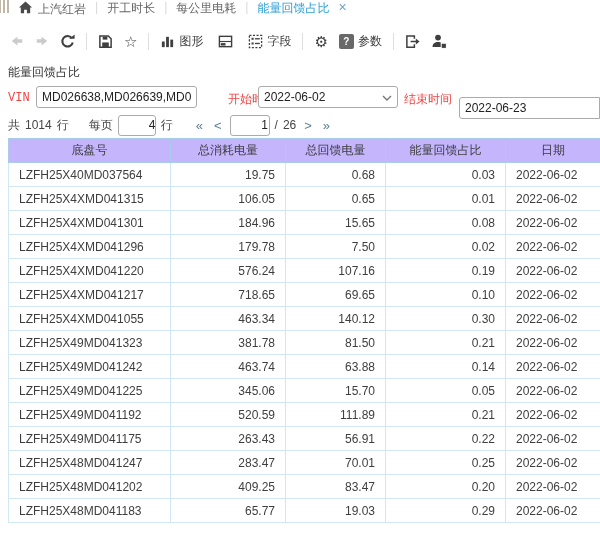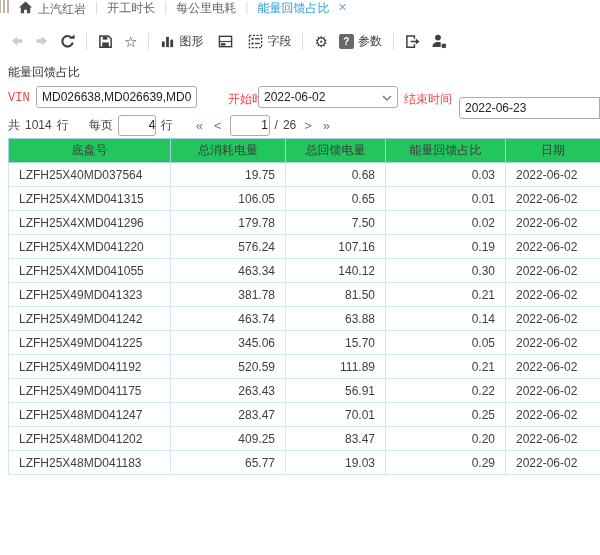"底盘号" th { background: #22c55e -> #c4b5fd }
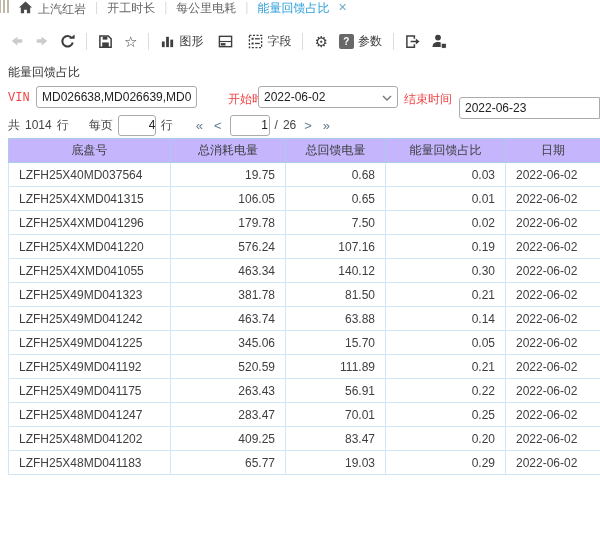"LZFH25X4XMD041301" tr { html: none -> <tr> <td>LZFH25X4XMD041301</td> <td>184.96</td> <td>15.65</td> <td>0.08</td> <td>2022-06-02</td> </tr> }
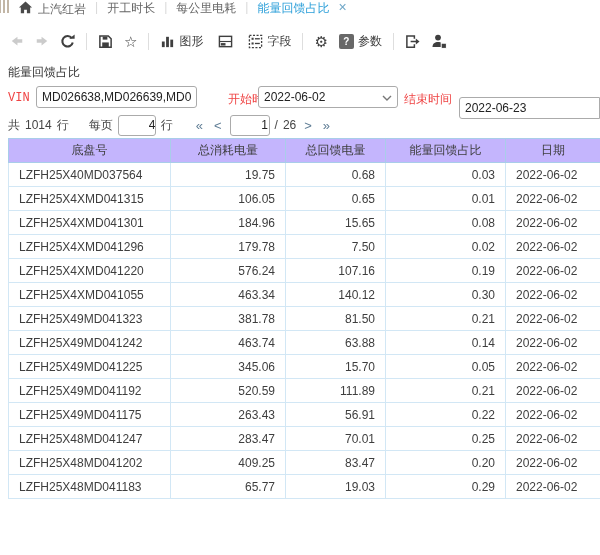"LZFH25X4XMD041217" tr { html: none -> <tr> <td>LZFH25X4XMD041217</td> <td>718.65</td> <td>69.65</td> <td>0.10</td> <td>2022-06-02</td> </tr> }
